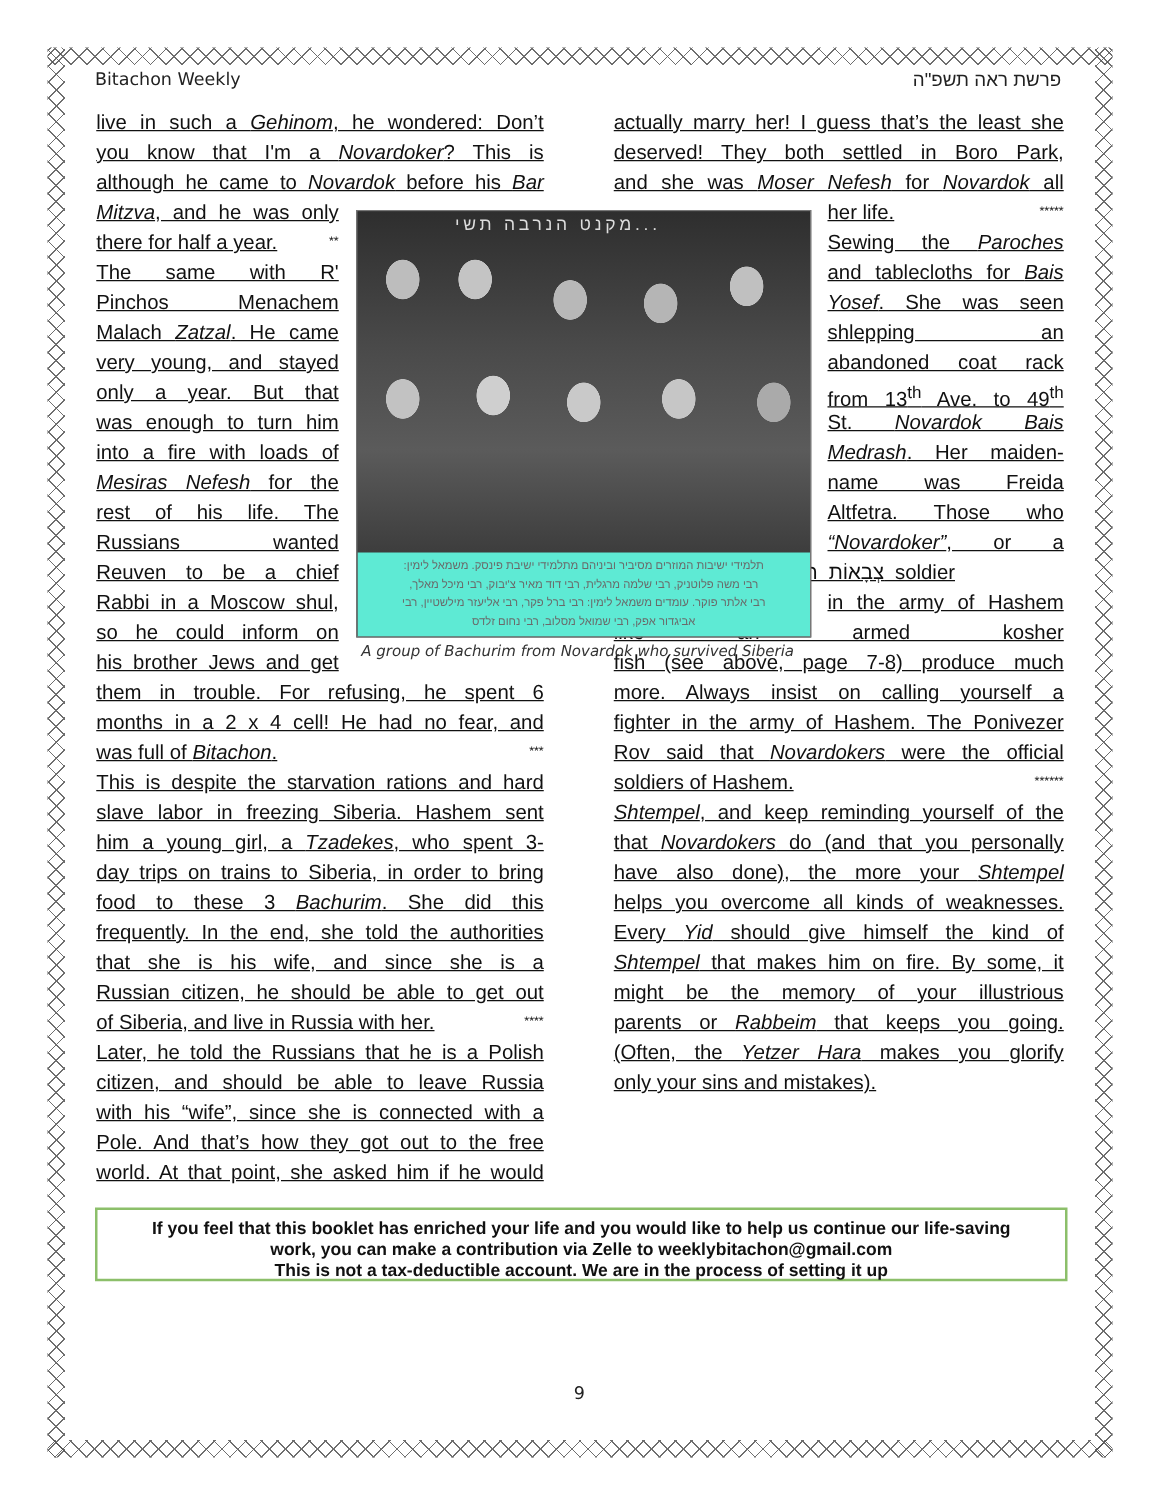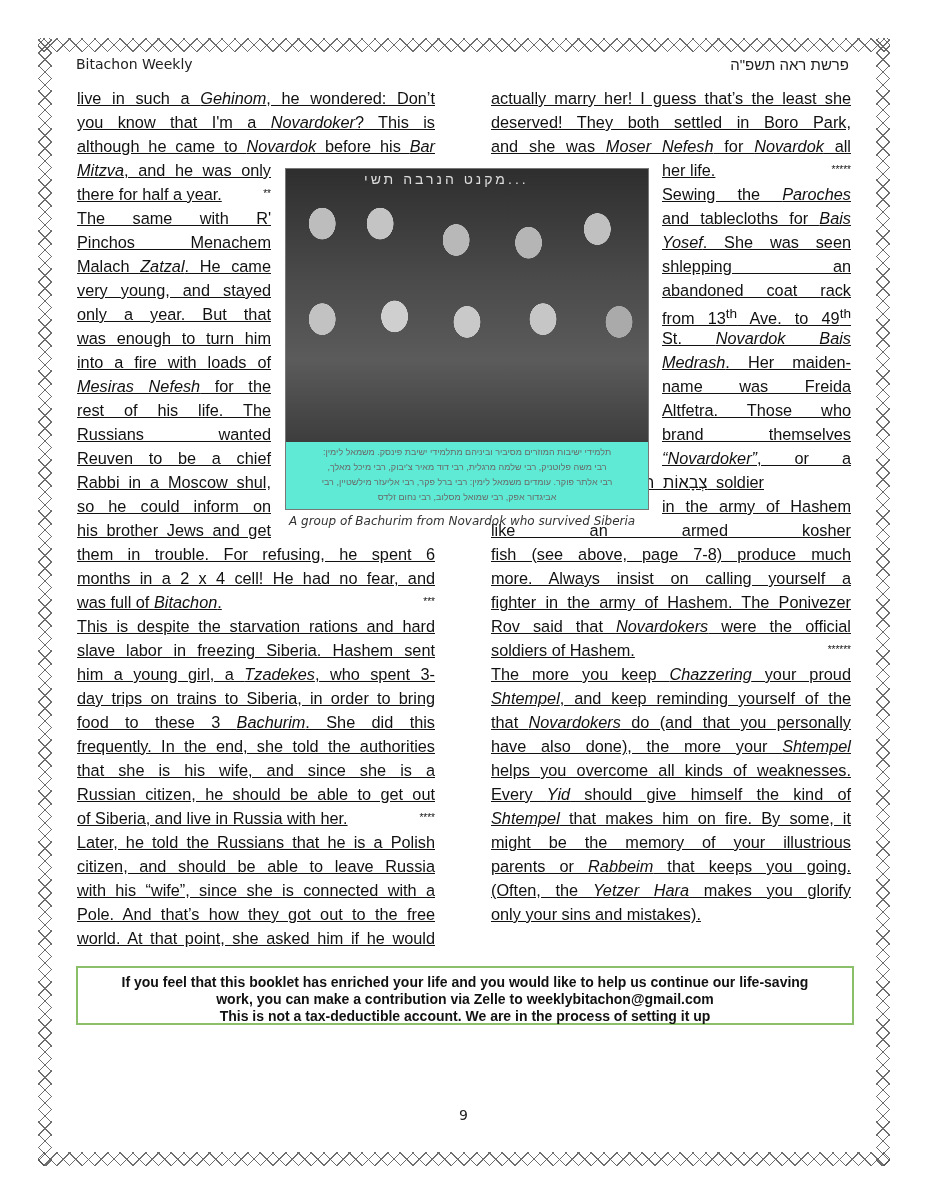"brand themselves" span.line { html: <span>brand themselves</span> -> none }
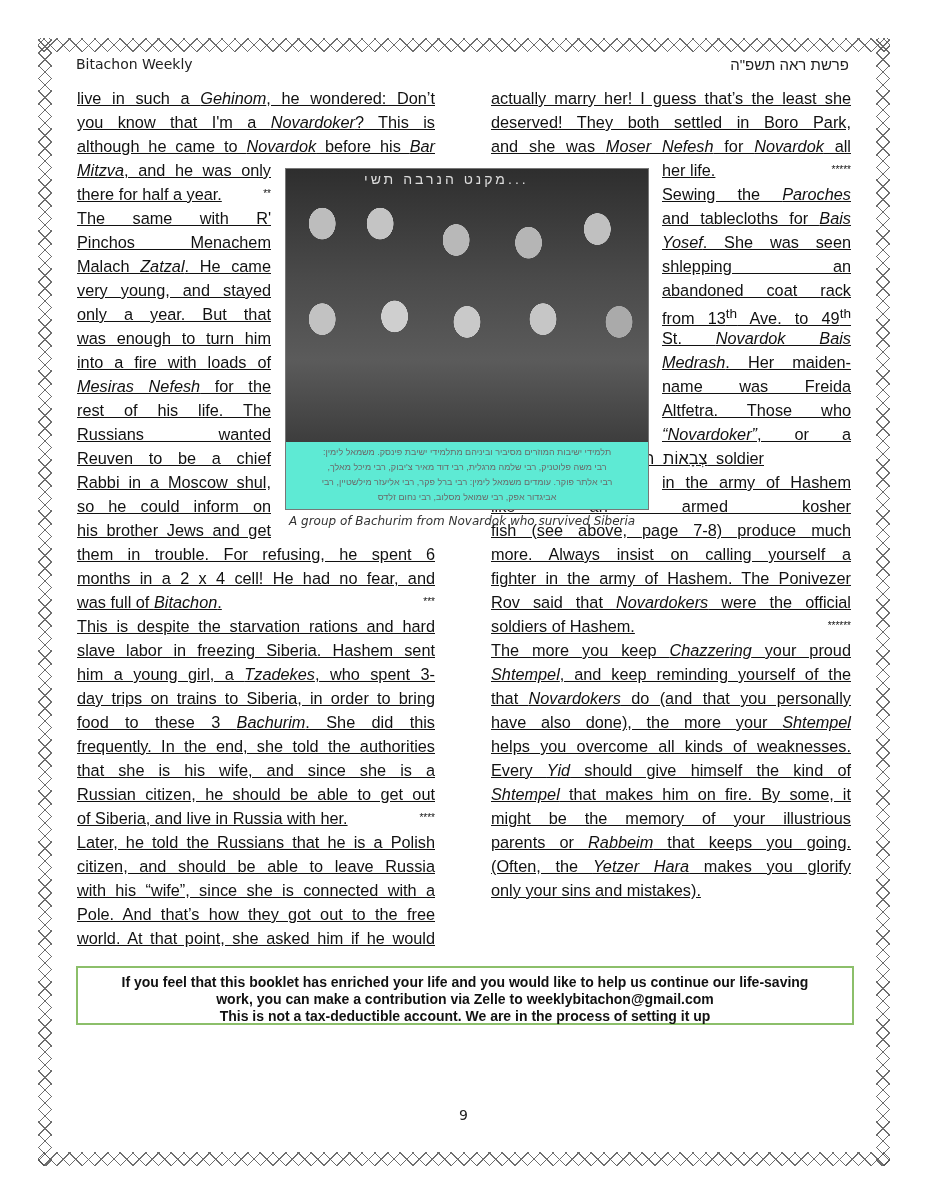"The more you keep Chazzering" span.line { html: <span>The more you keep <i>Chazzering</i> your proud</span> -> none }
